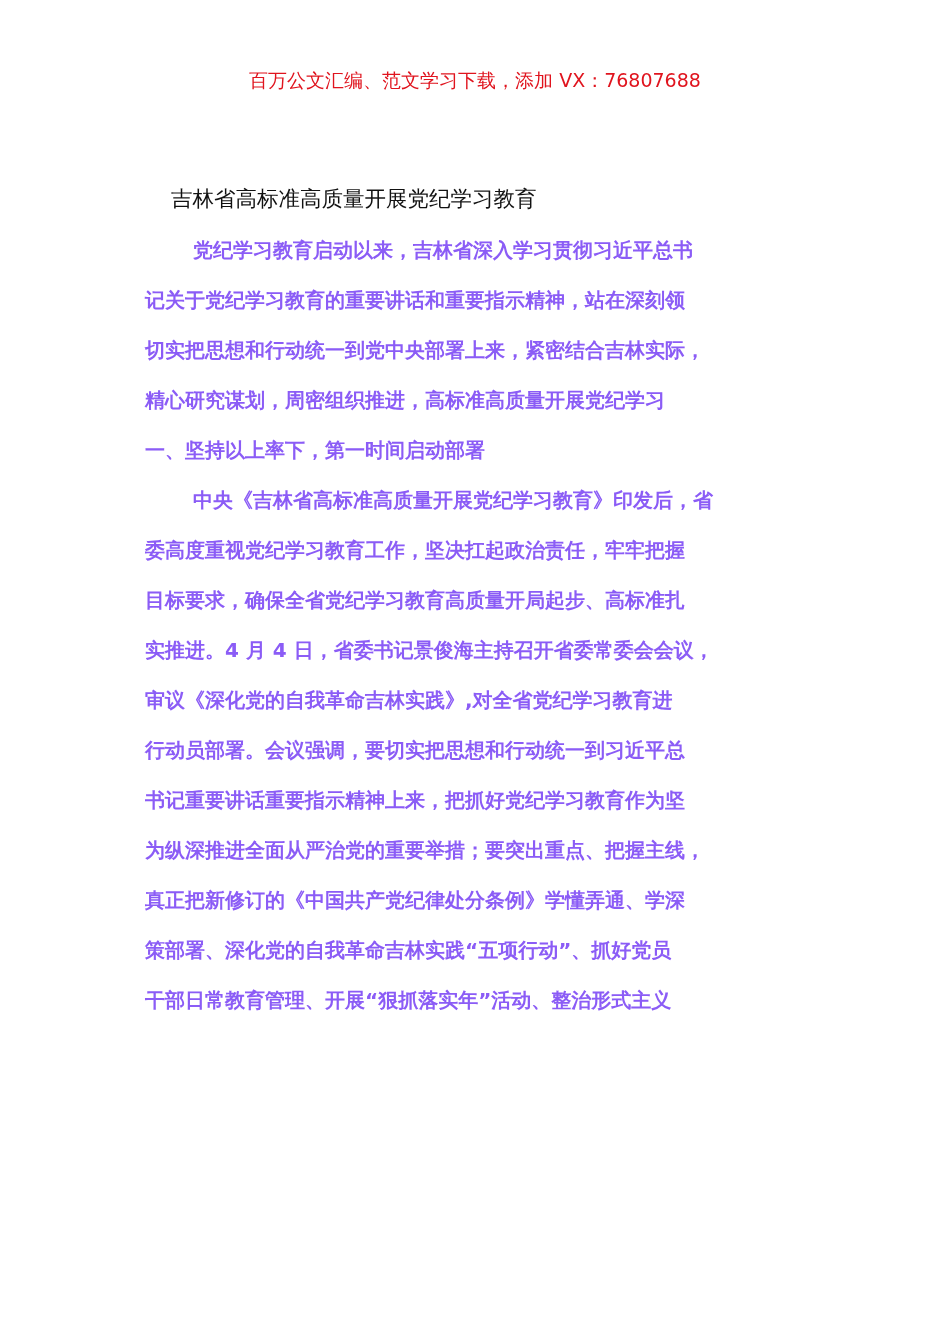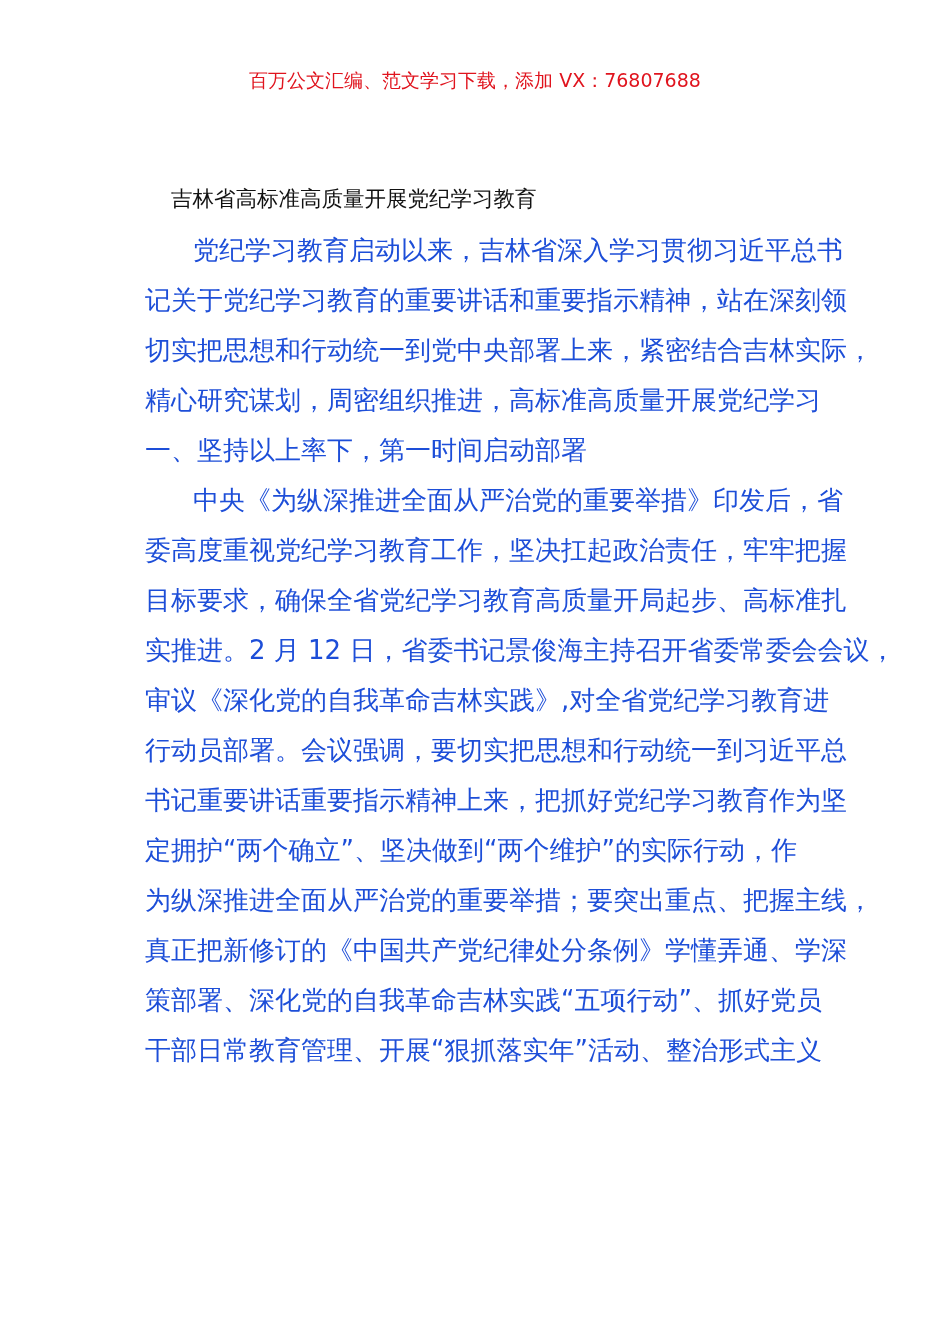"党纪学习教育启动以来，吉林省深入学习贯彻习近平总书" .line { color: #1d4ed8 -> #8b5cf6; font-size: 26px -> 20px; font-weight: none -> bold }
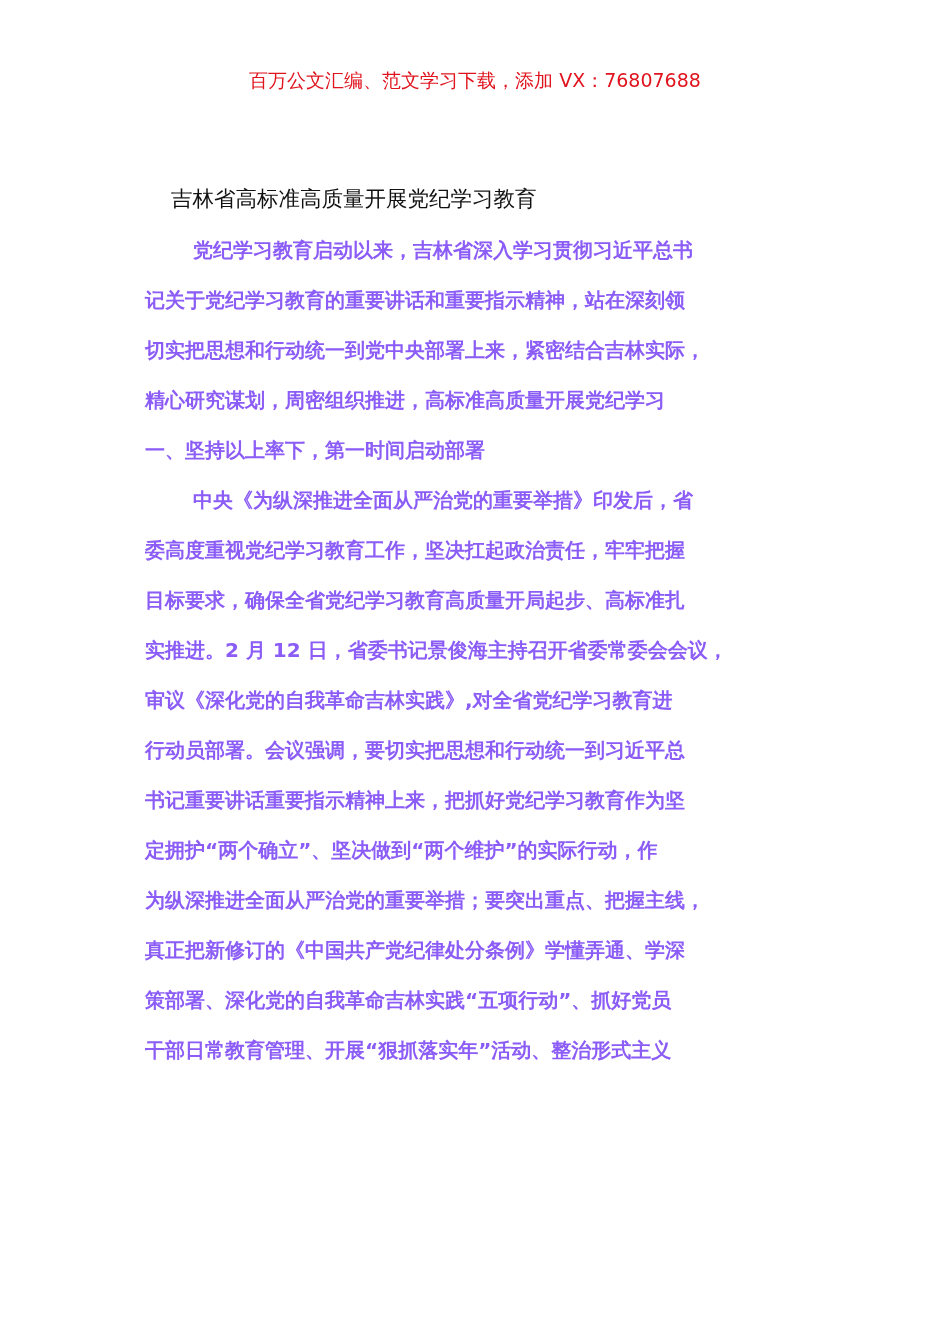"中央《为纵深推进全面从严治党的重要举措》印发后，省" div.line { text: 为纵深推进全面从严治党的重要举措 -> 吉林省高标准高质量开展党纪学习教育 }
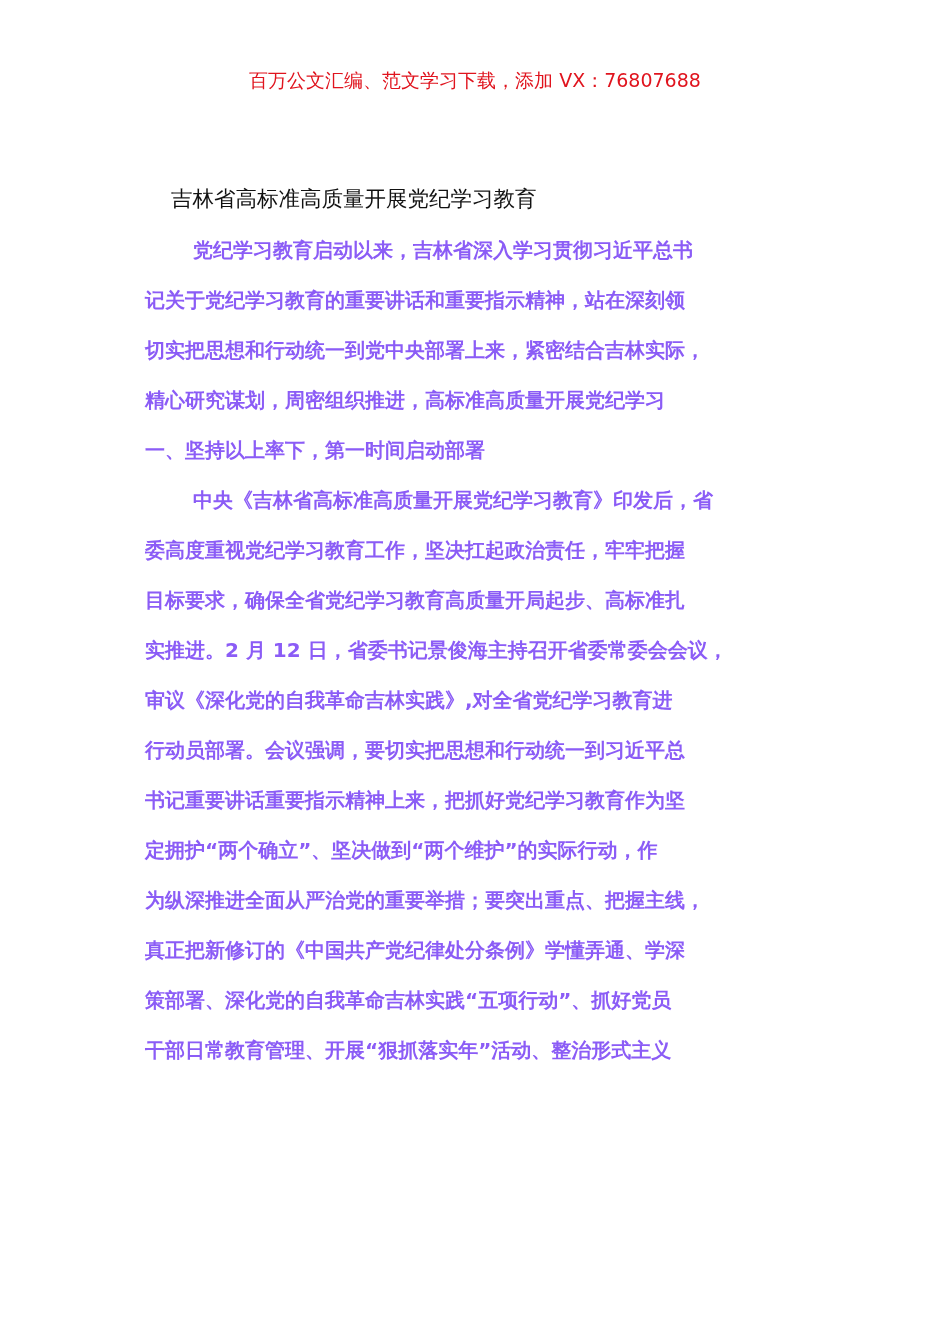"实推进。2 月 12 日，省委书记景俊海主持召开省委常委会会议，" div.line { text: 2 月 12 -> 4 月 4 }
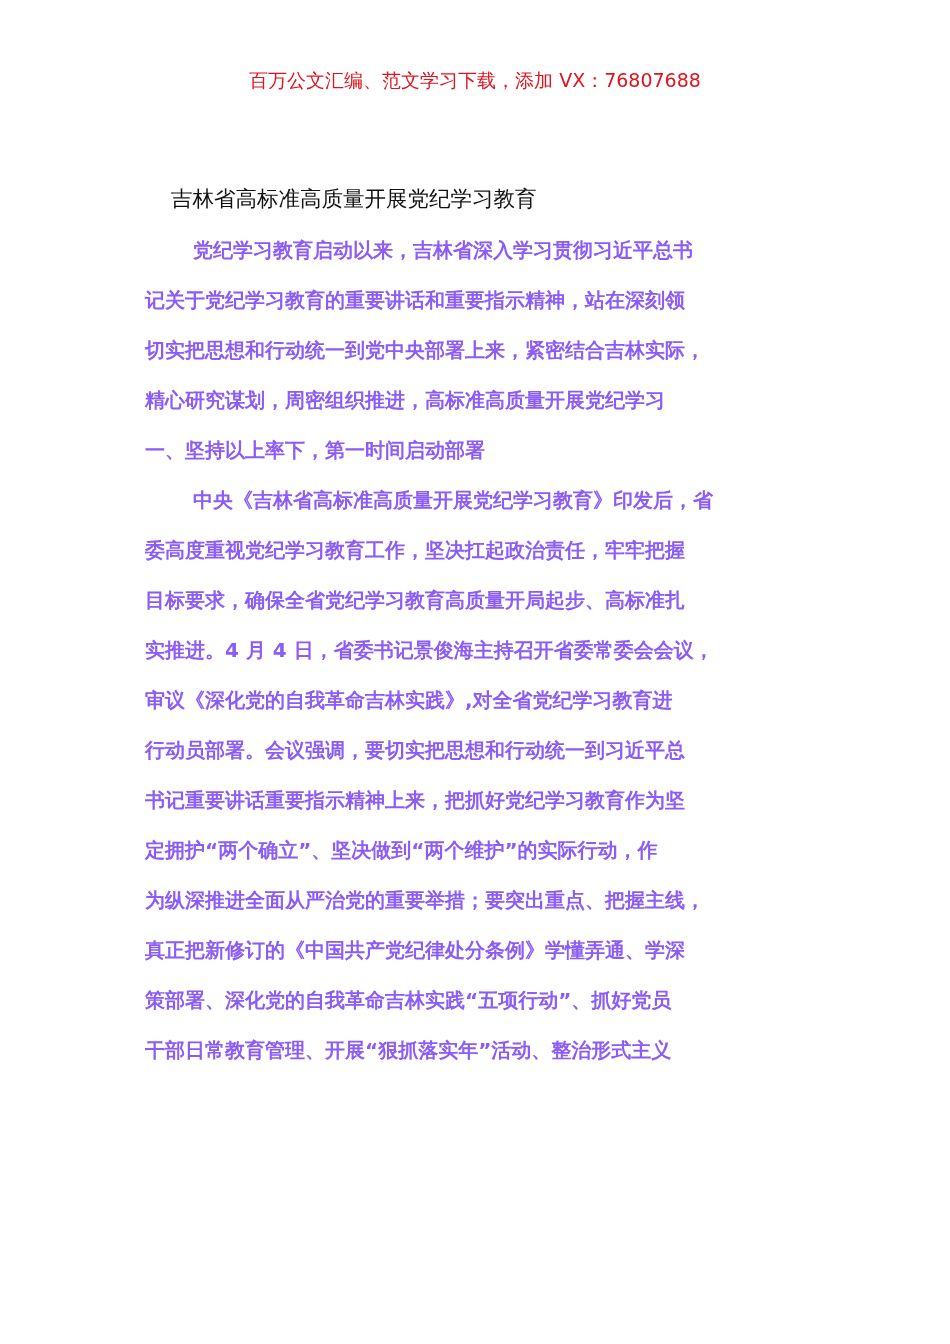"定拥护“两个确立”、坚决做到“两个维护”的实际行动，作" div.line { html: <div>定拥护“两个确立”、坚决做到“两个维护”的实际行动，作</div> -> none }
